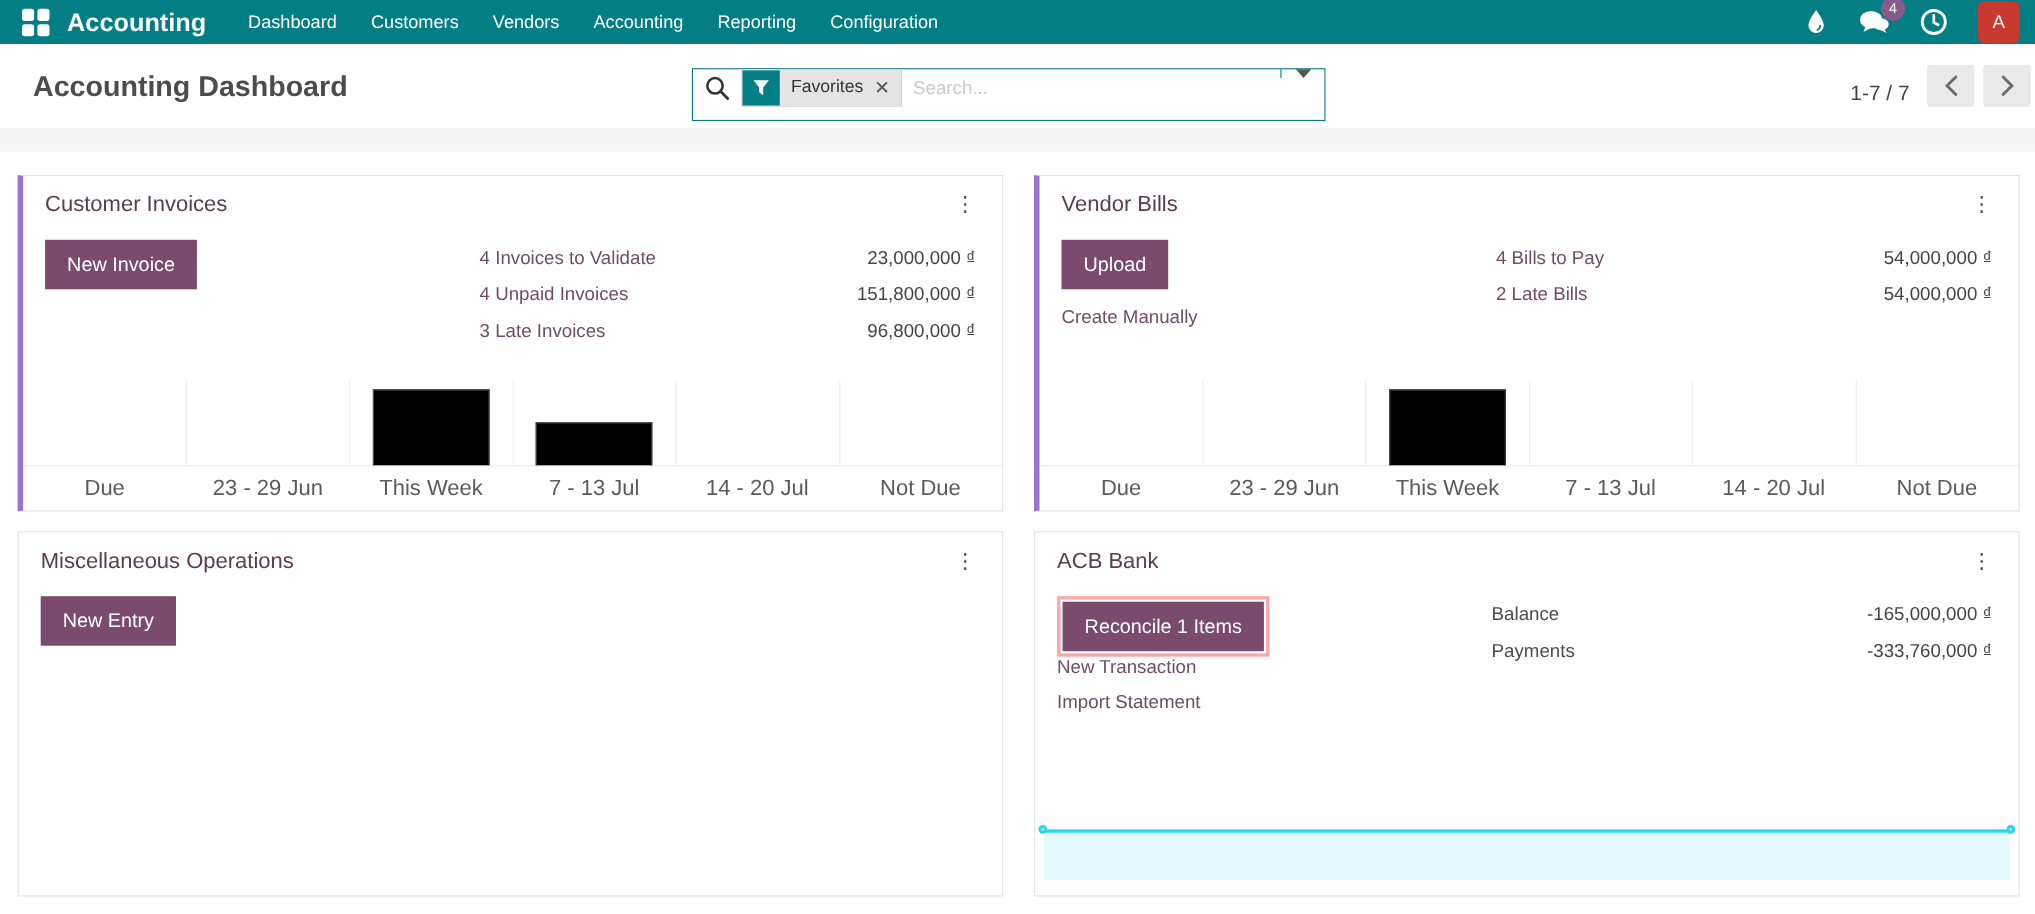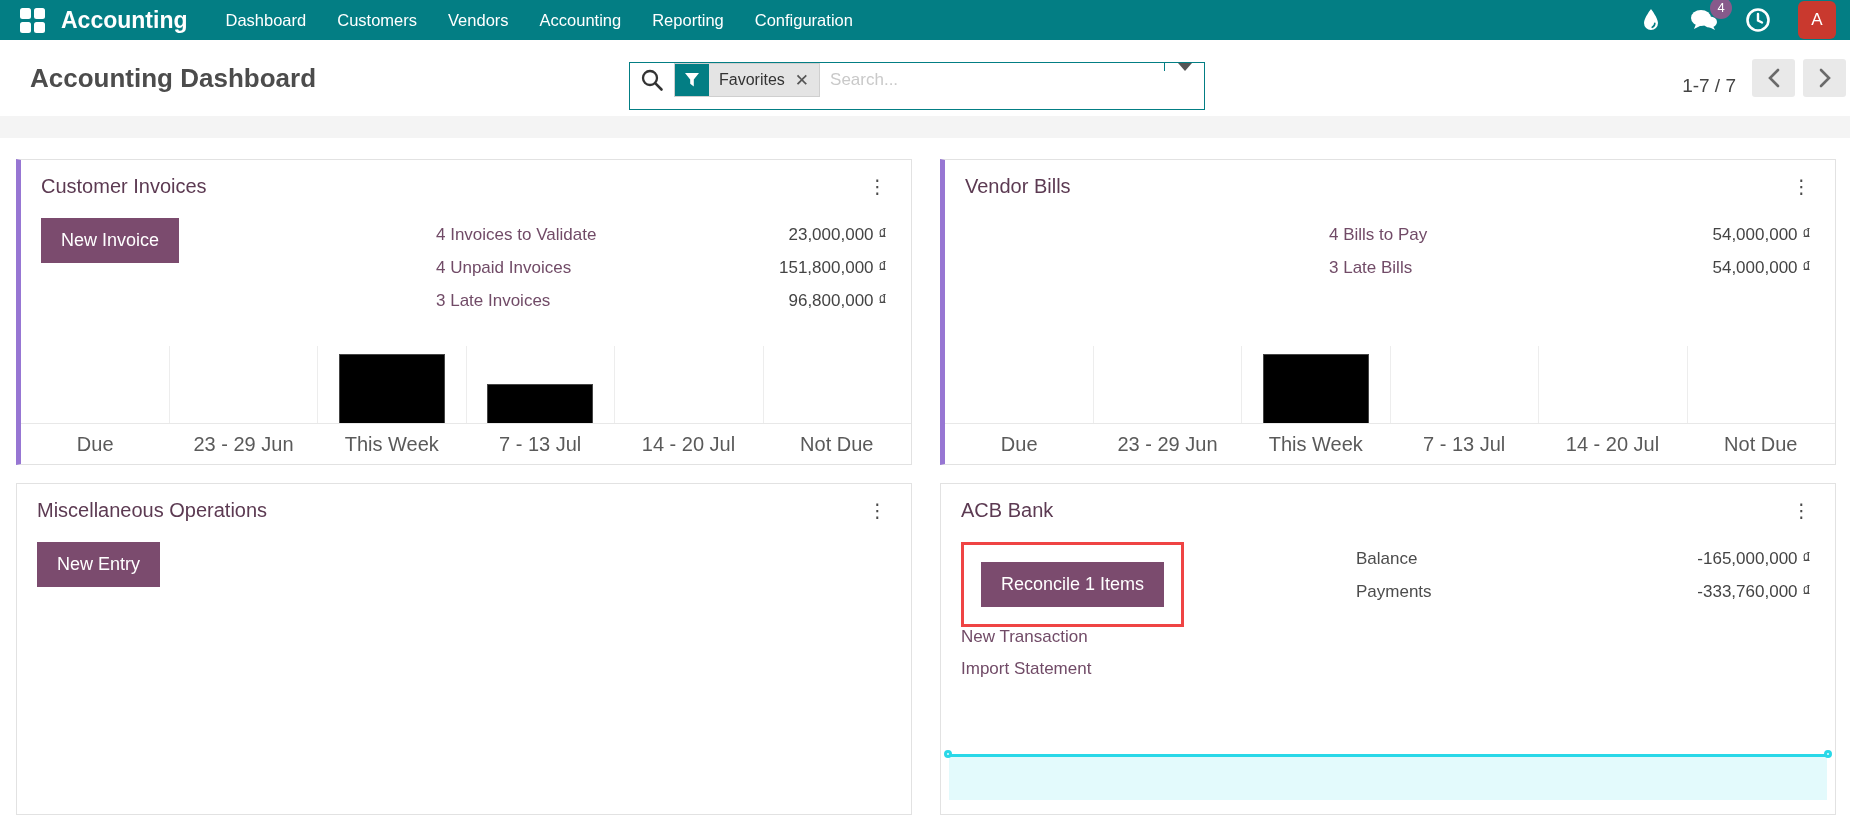"Upload" div.left-col { html: none -> <div> <button>Upload</button> <div> <span>Create Manually</span> </div> </div> }
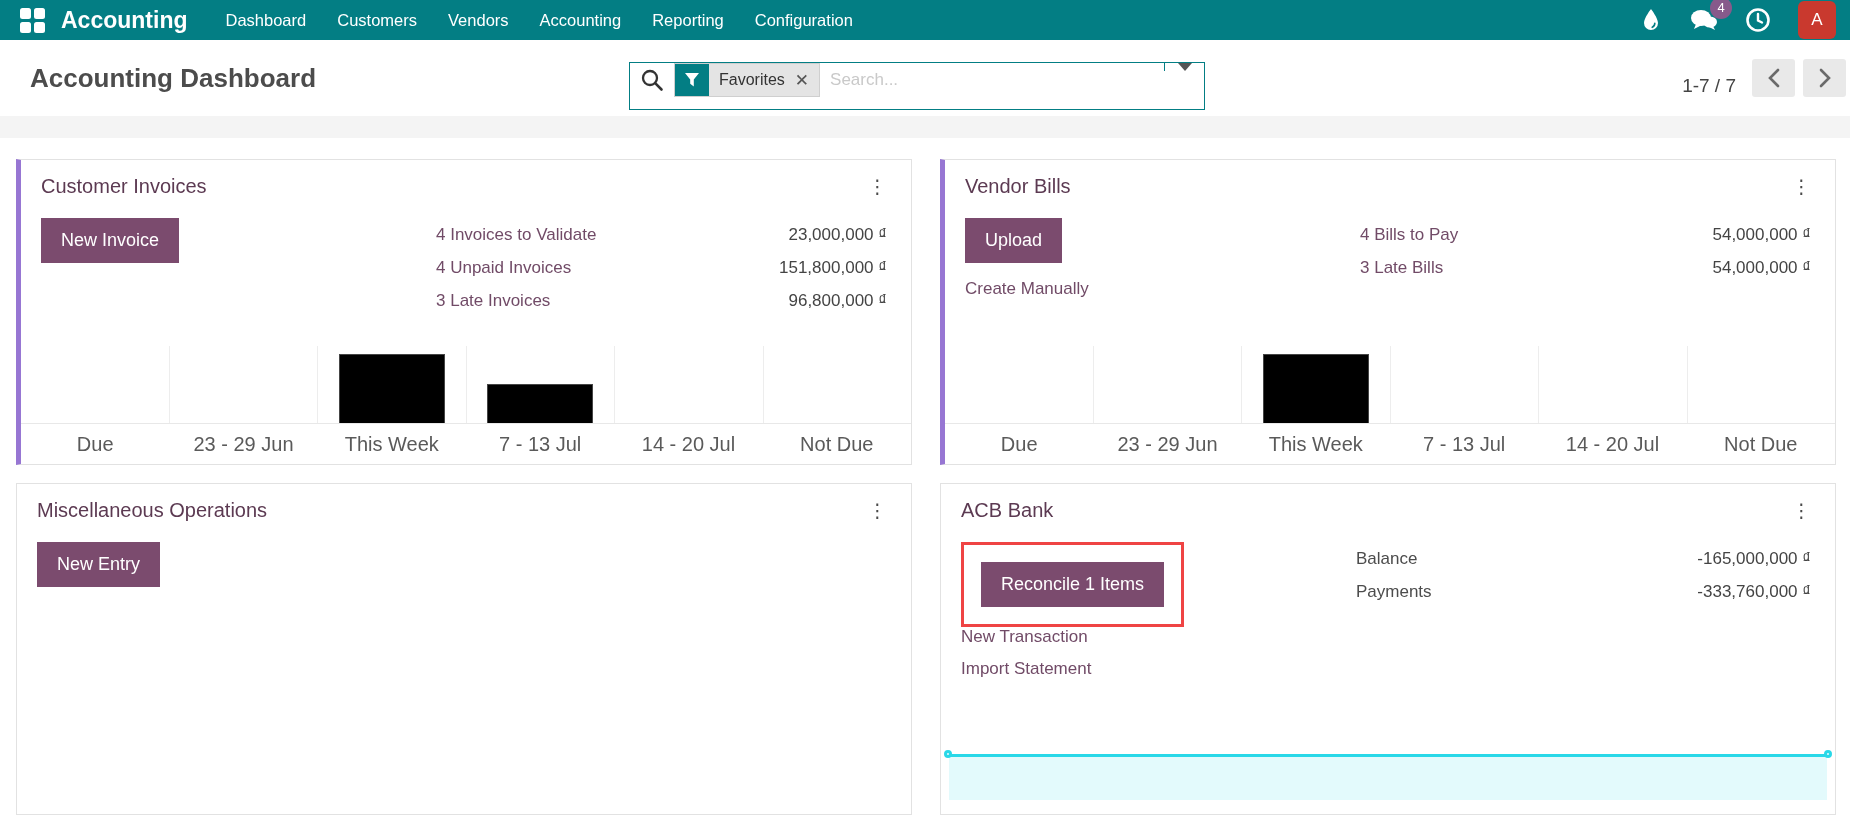"3 Late Bills" span.stat-label { text: 3 -> 2 }
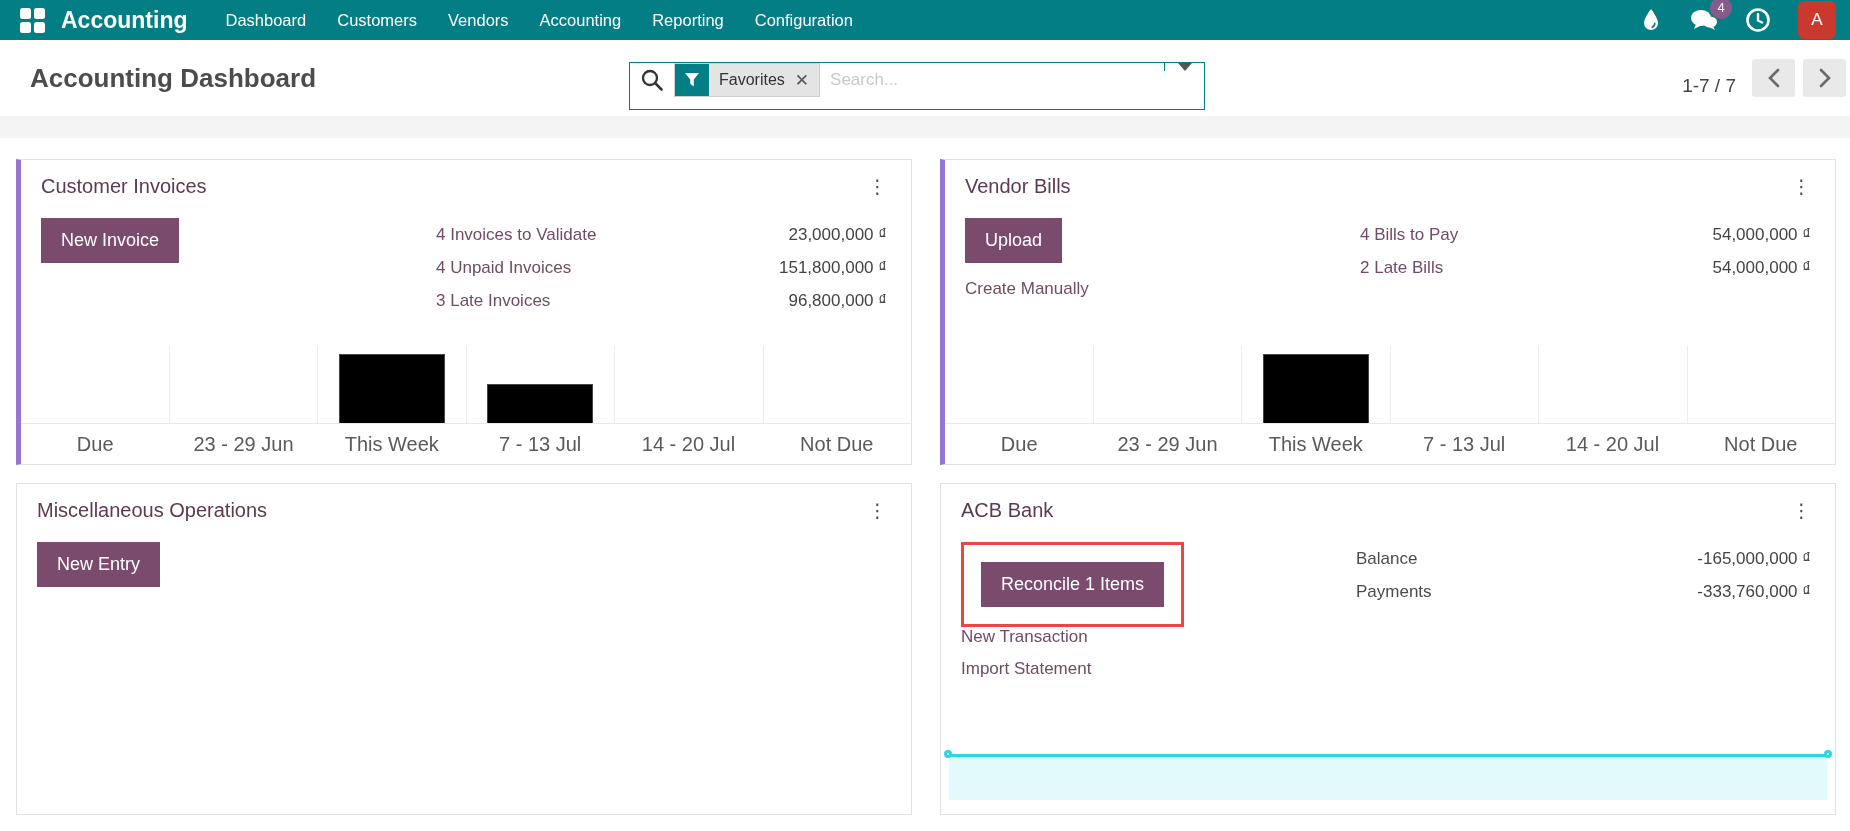"Reconcile 1 Items" .red-box { border: 3px solid #ef4444 -> 3px solid #fca5a5; padding: 17px -> 2px }
